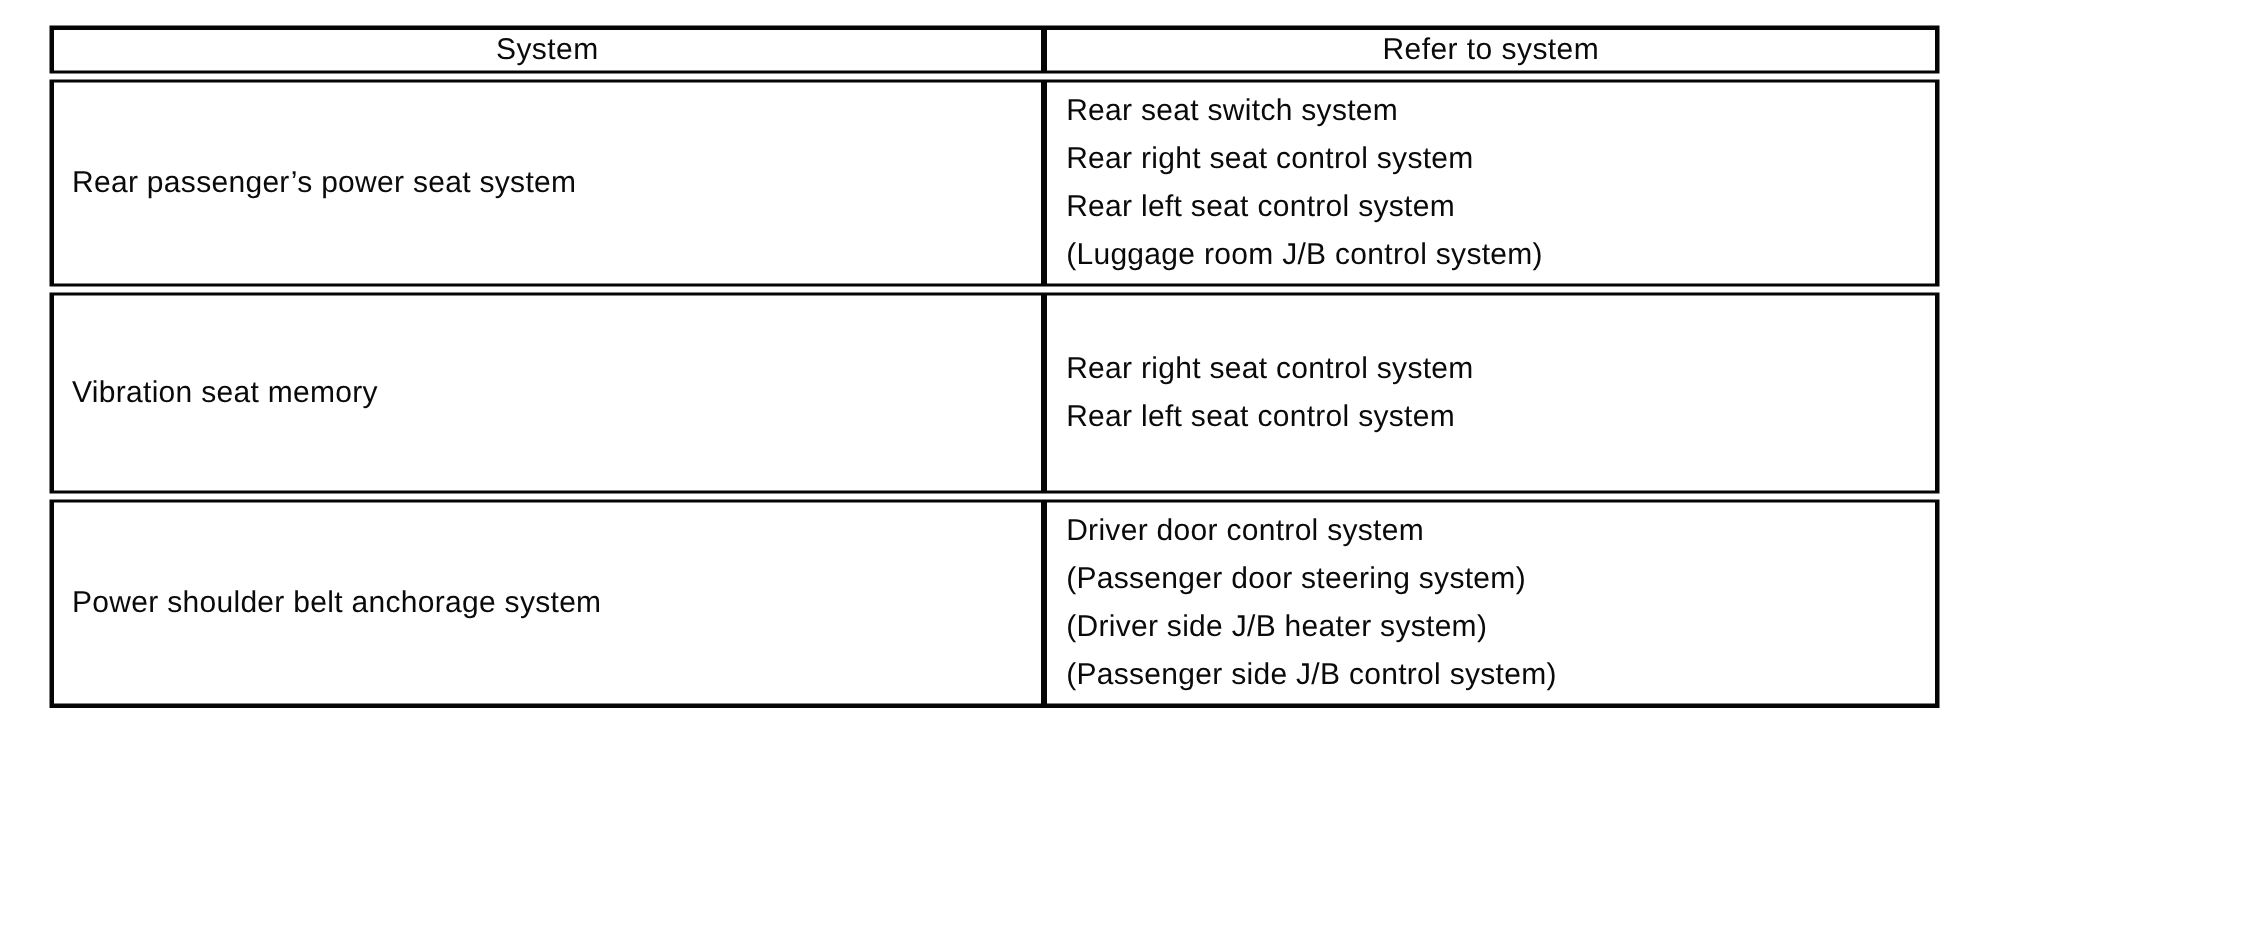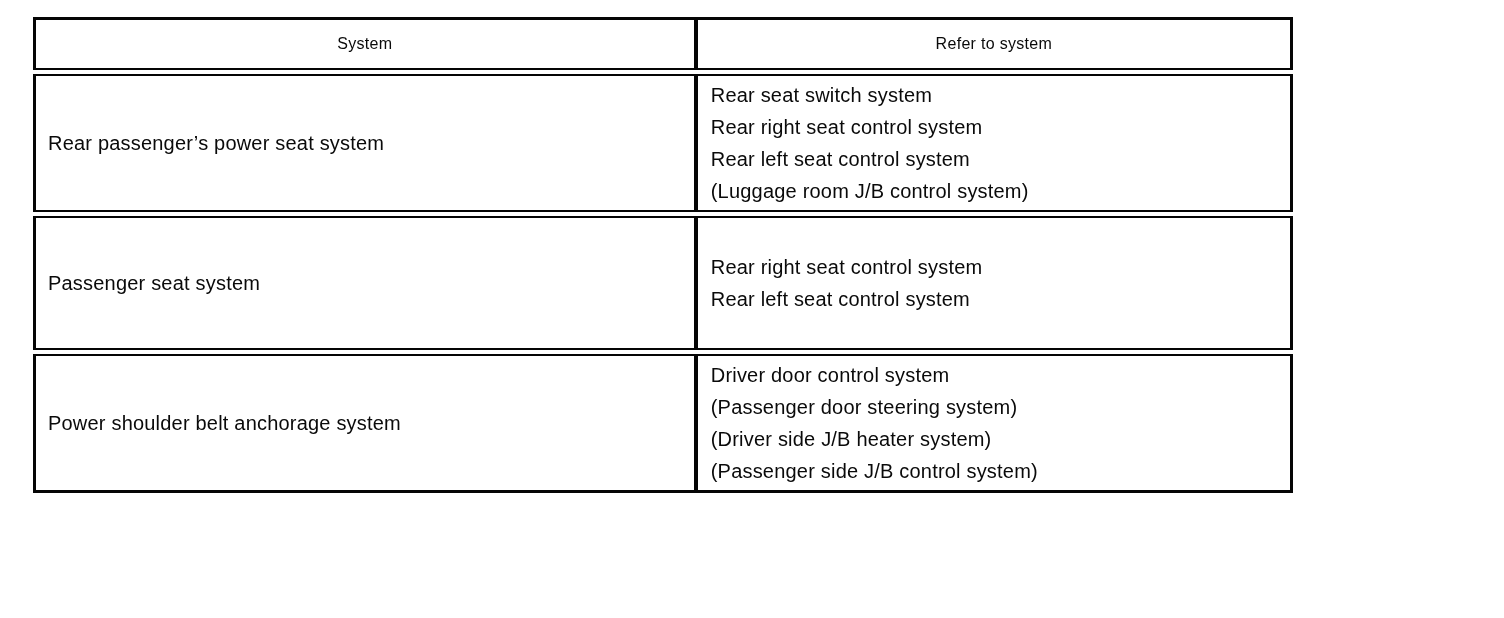"System" th.col-header { font-size: 16px -> 20px; height: 53px -> 32px }
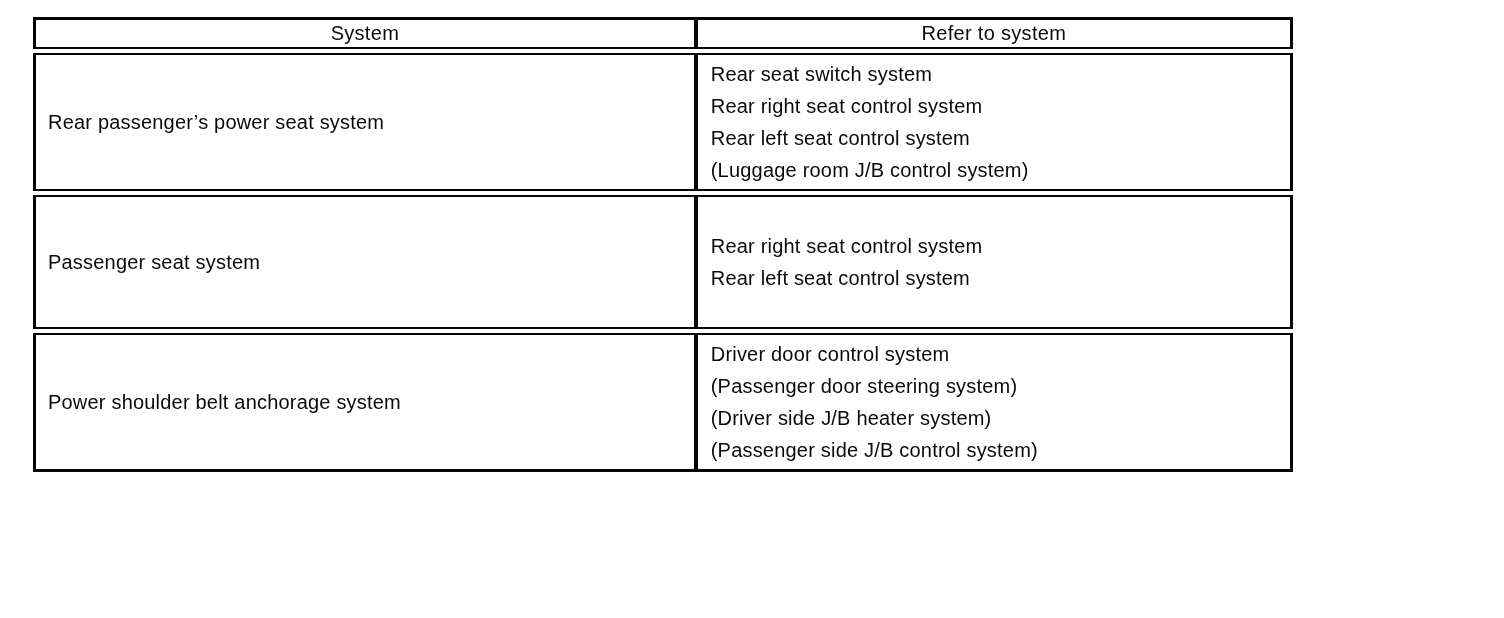"Passenger seat system" td.system-cell { text: Passenger seat system -> Vibration seat memory }
